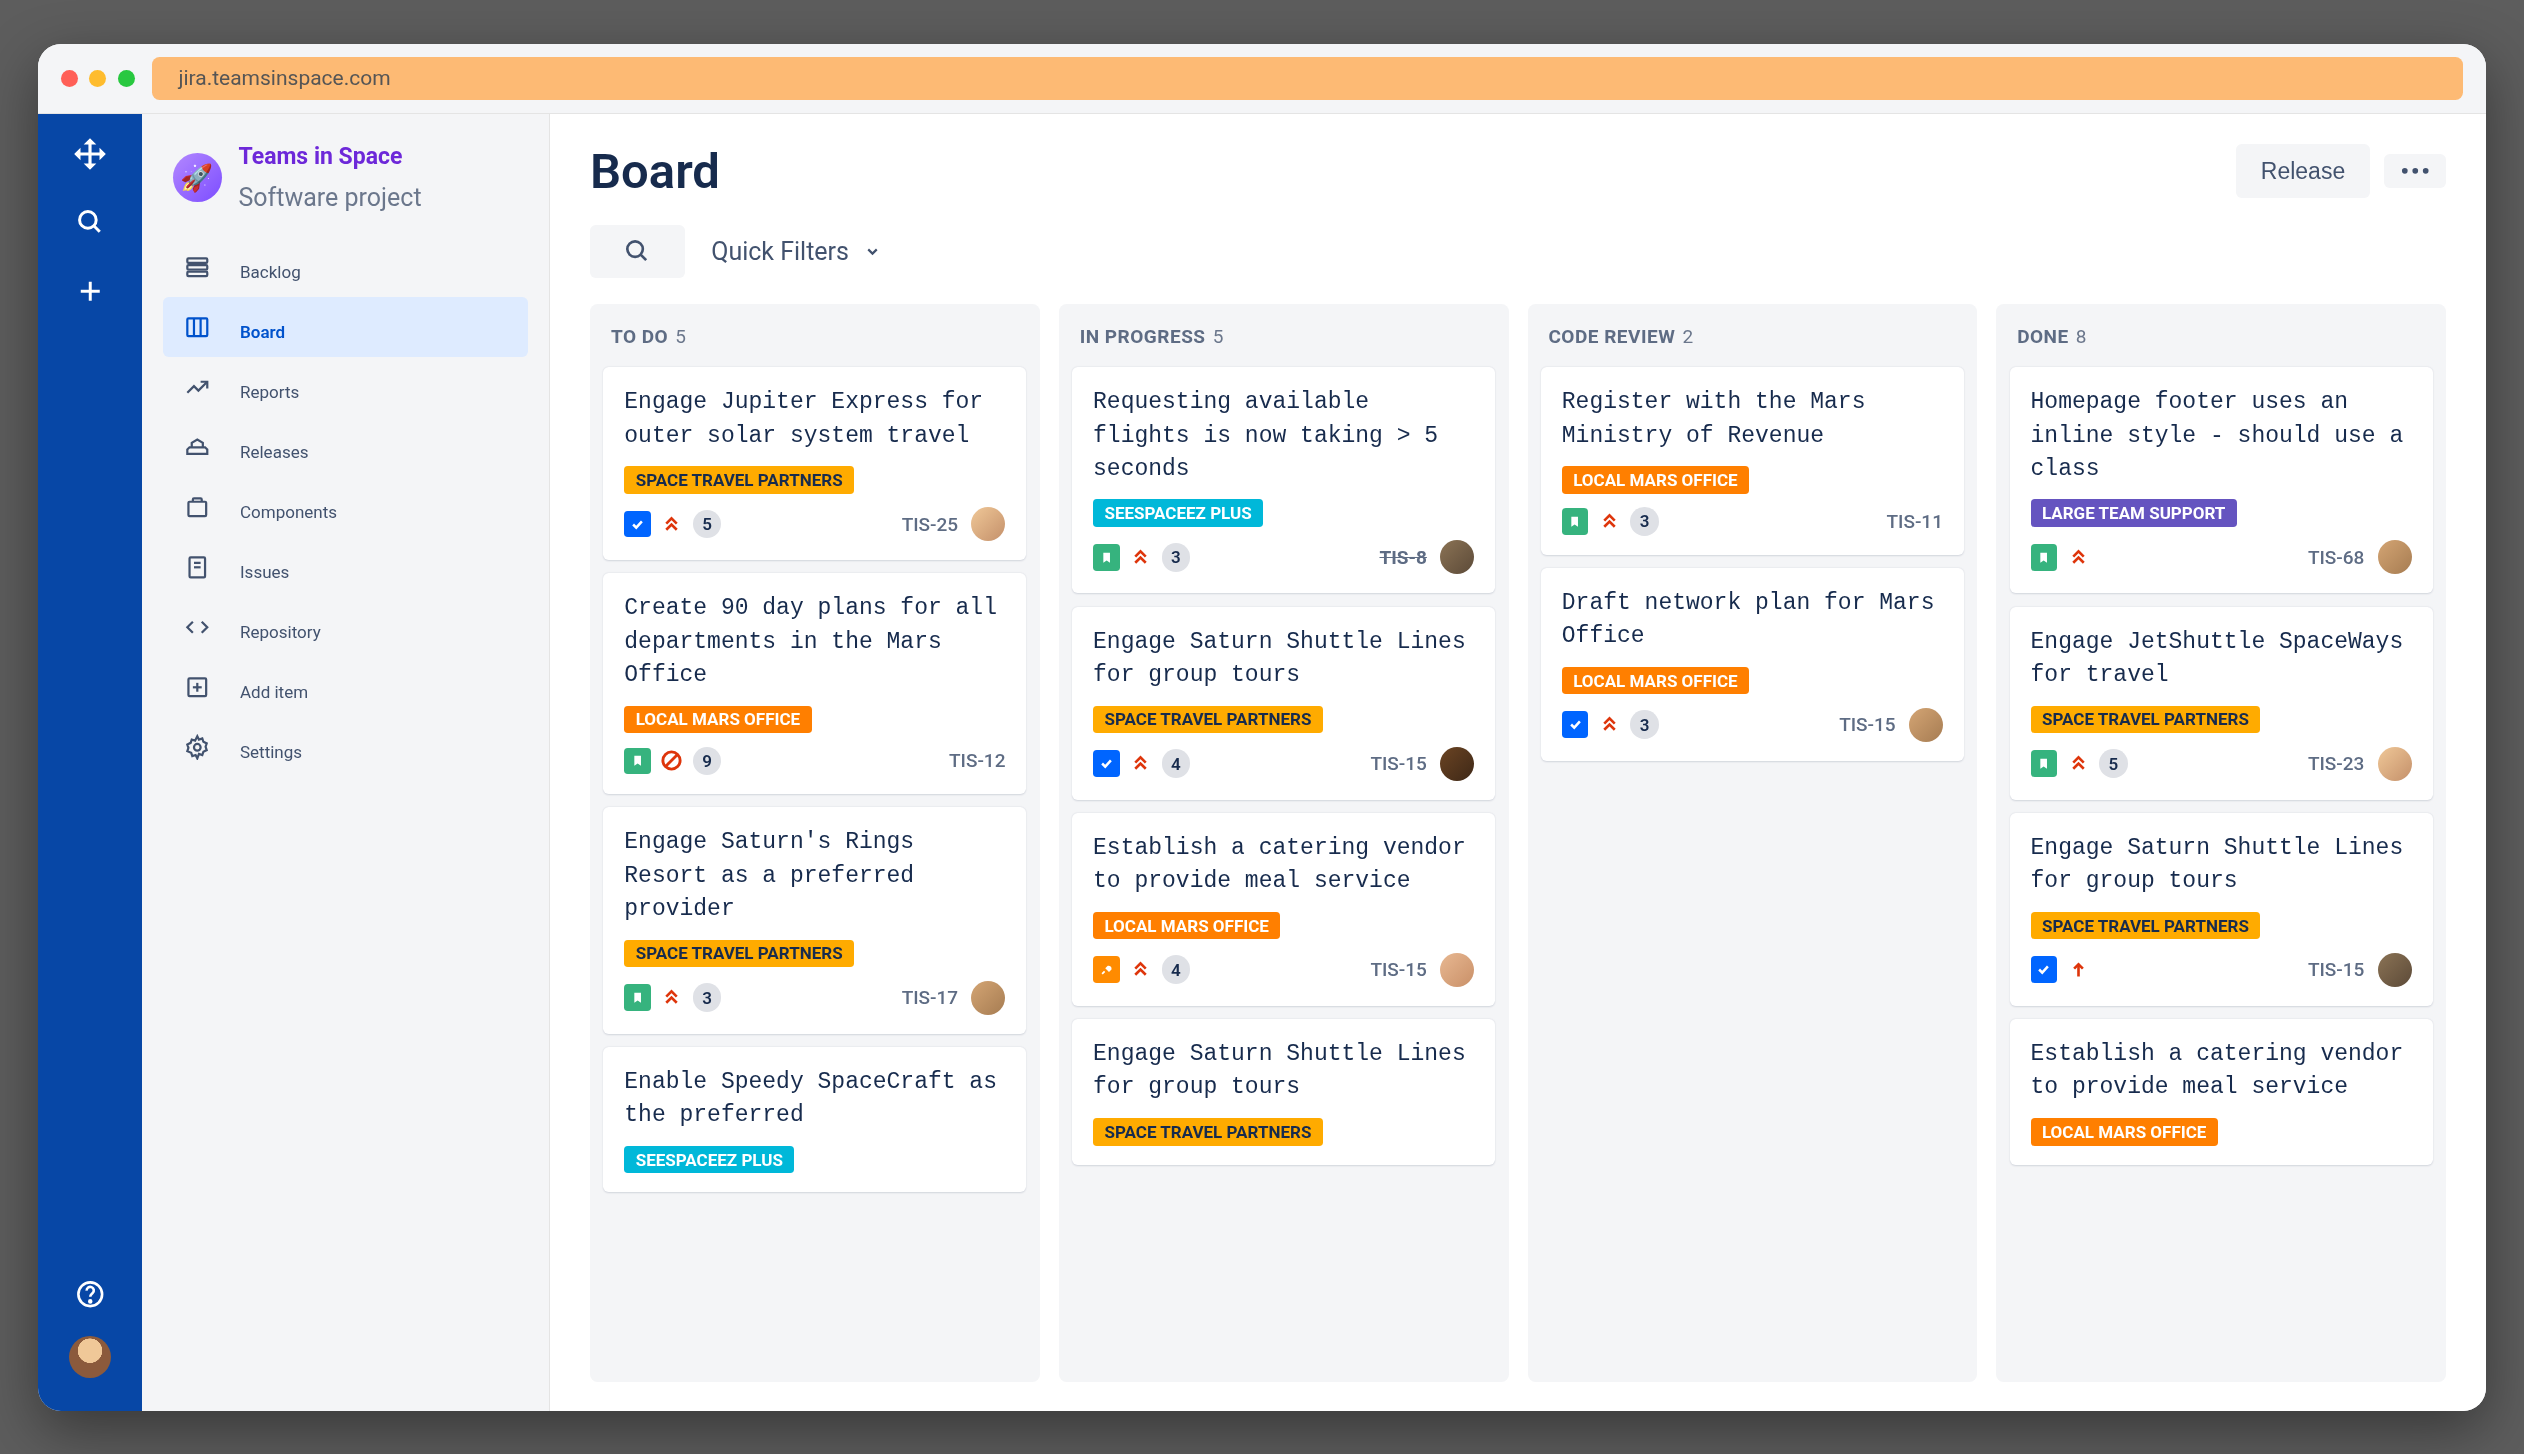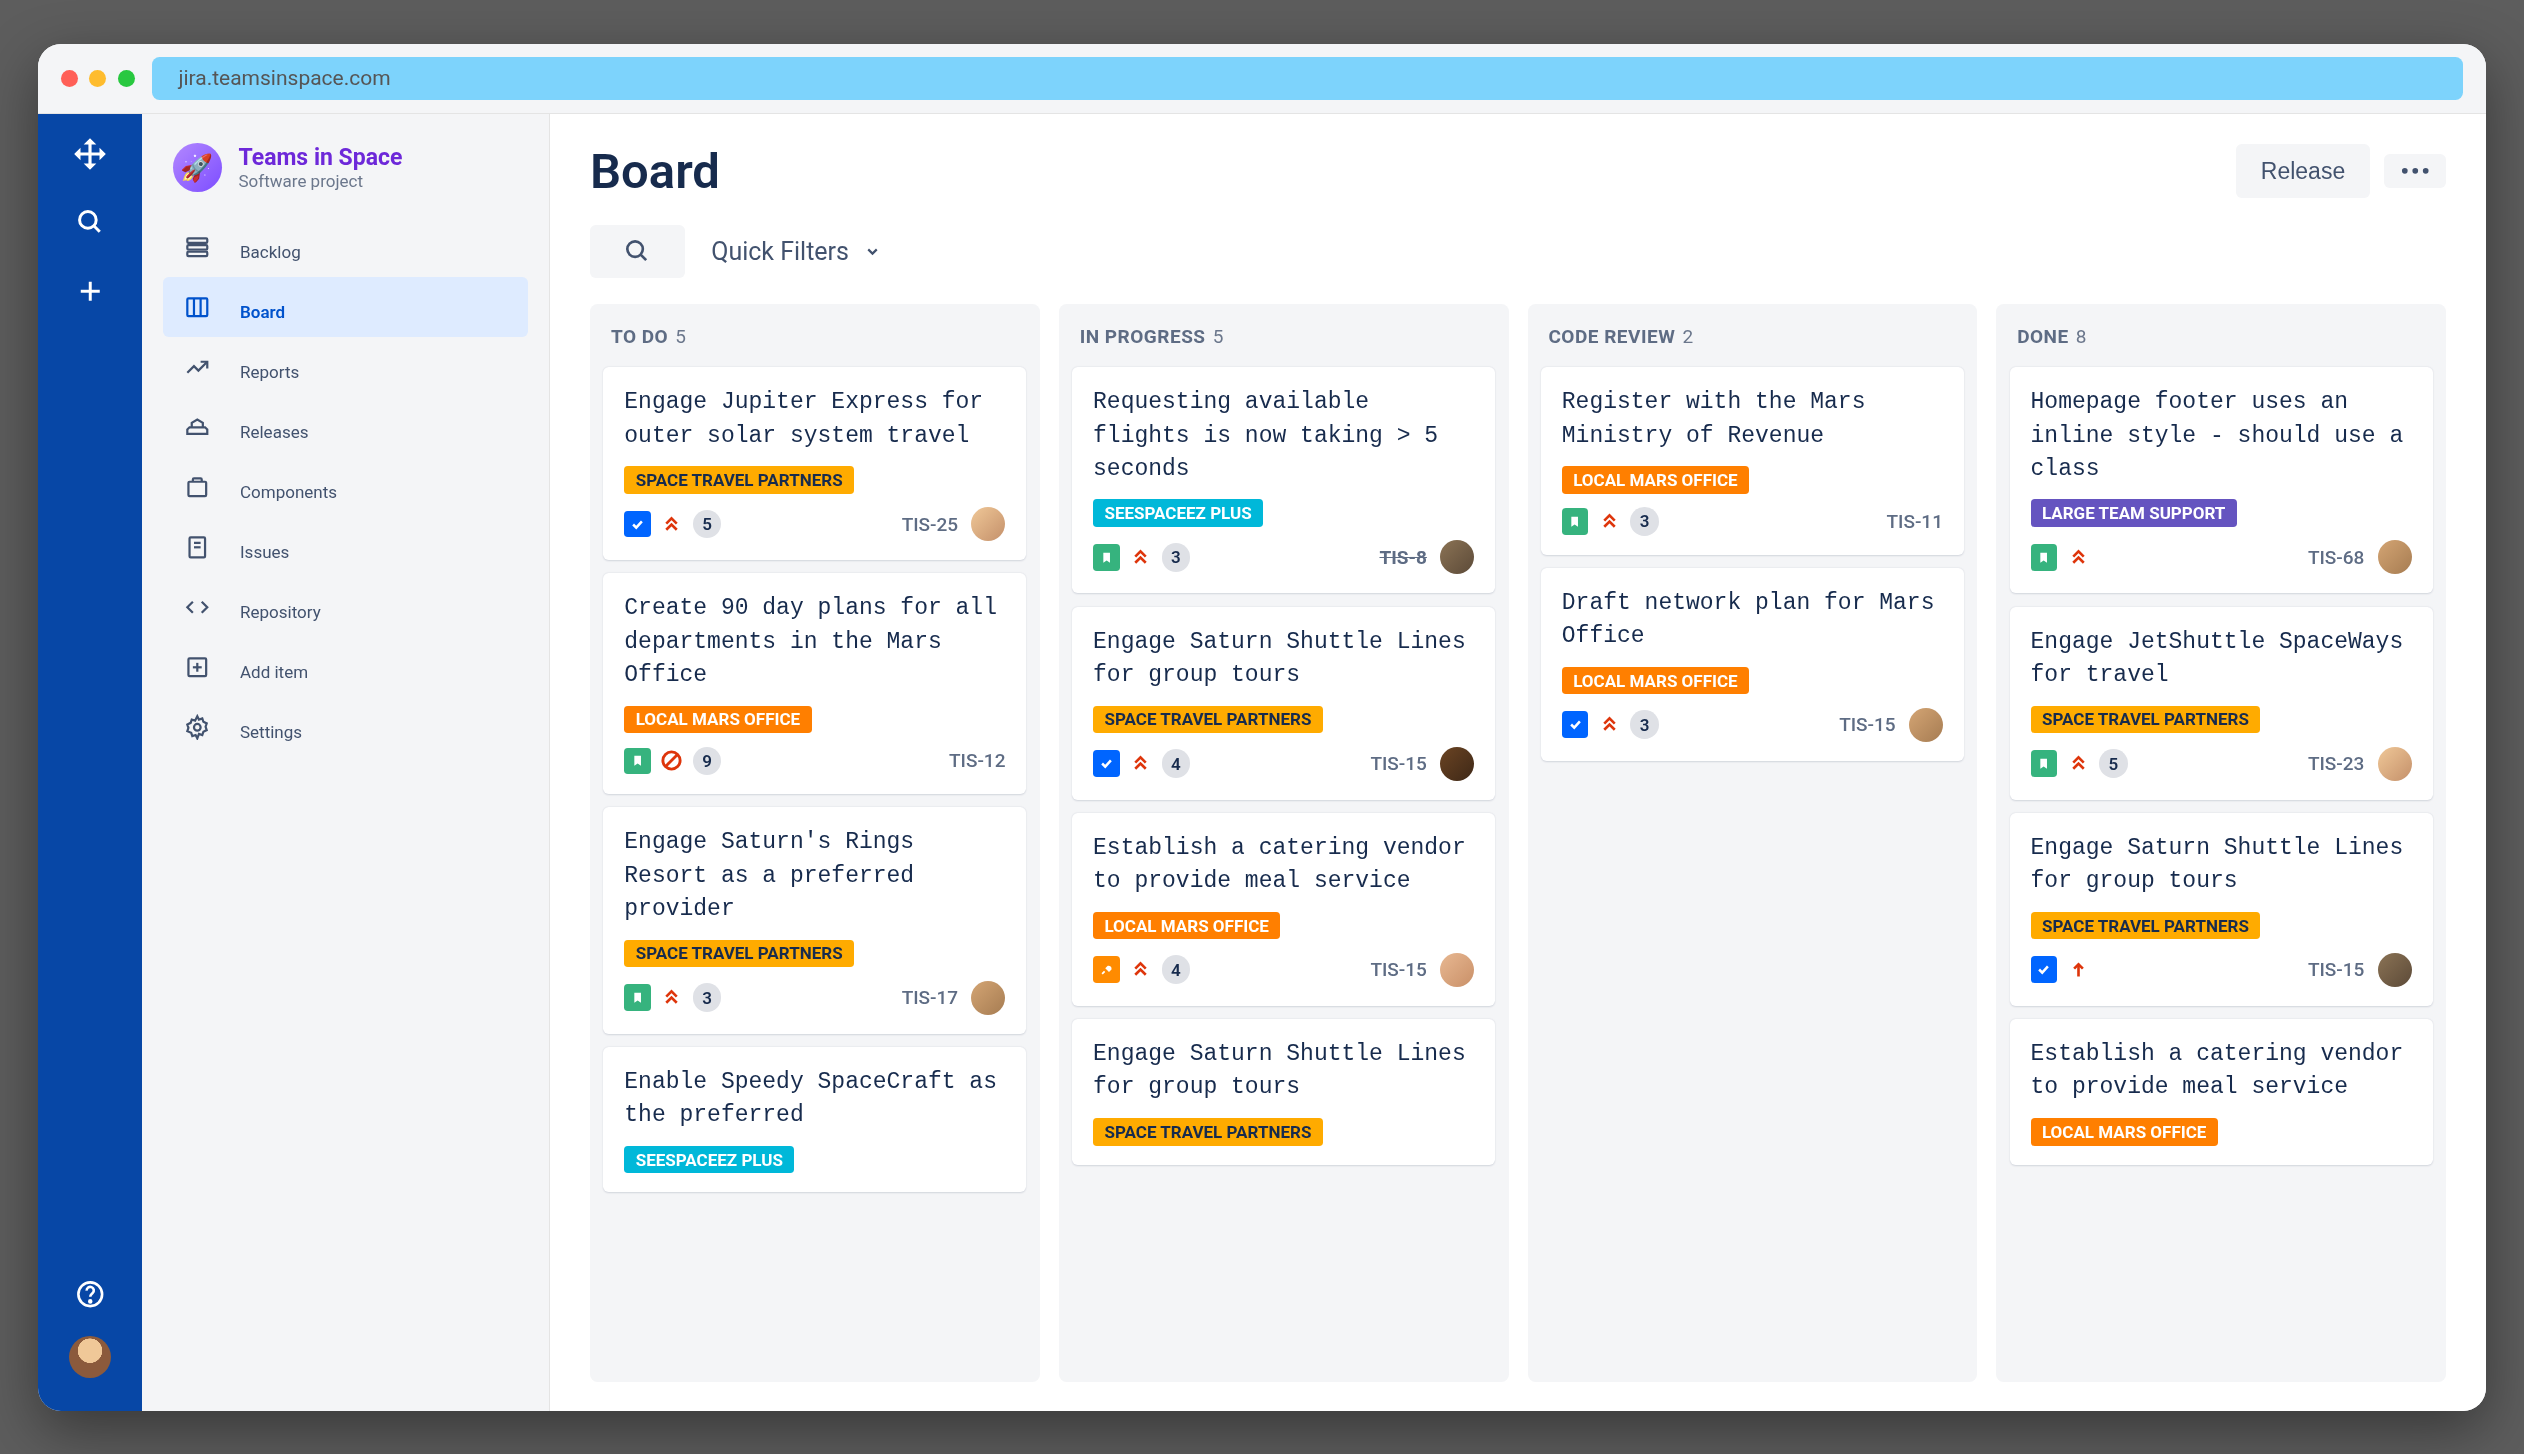"jira.teamsinspace.com" .url-bar { background: #7dd3fc -> #fdba74 }
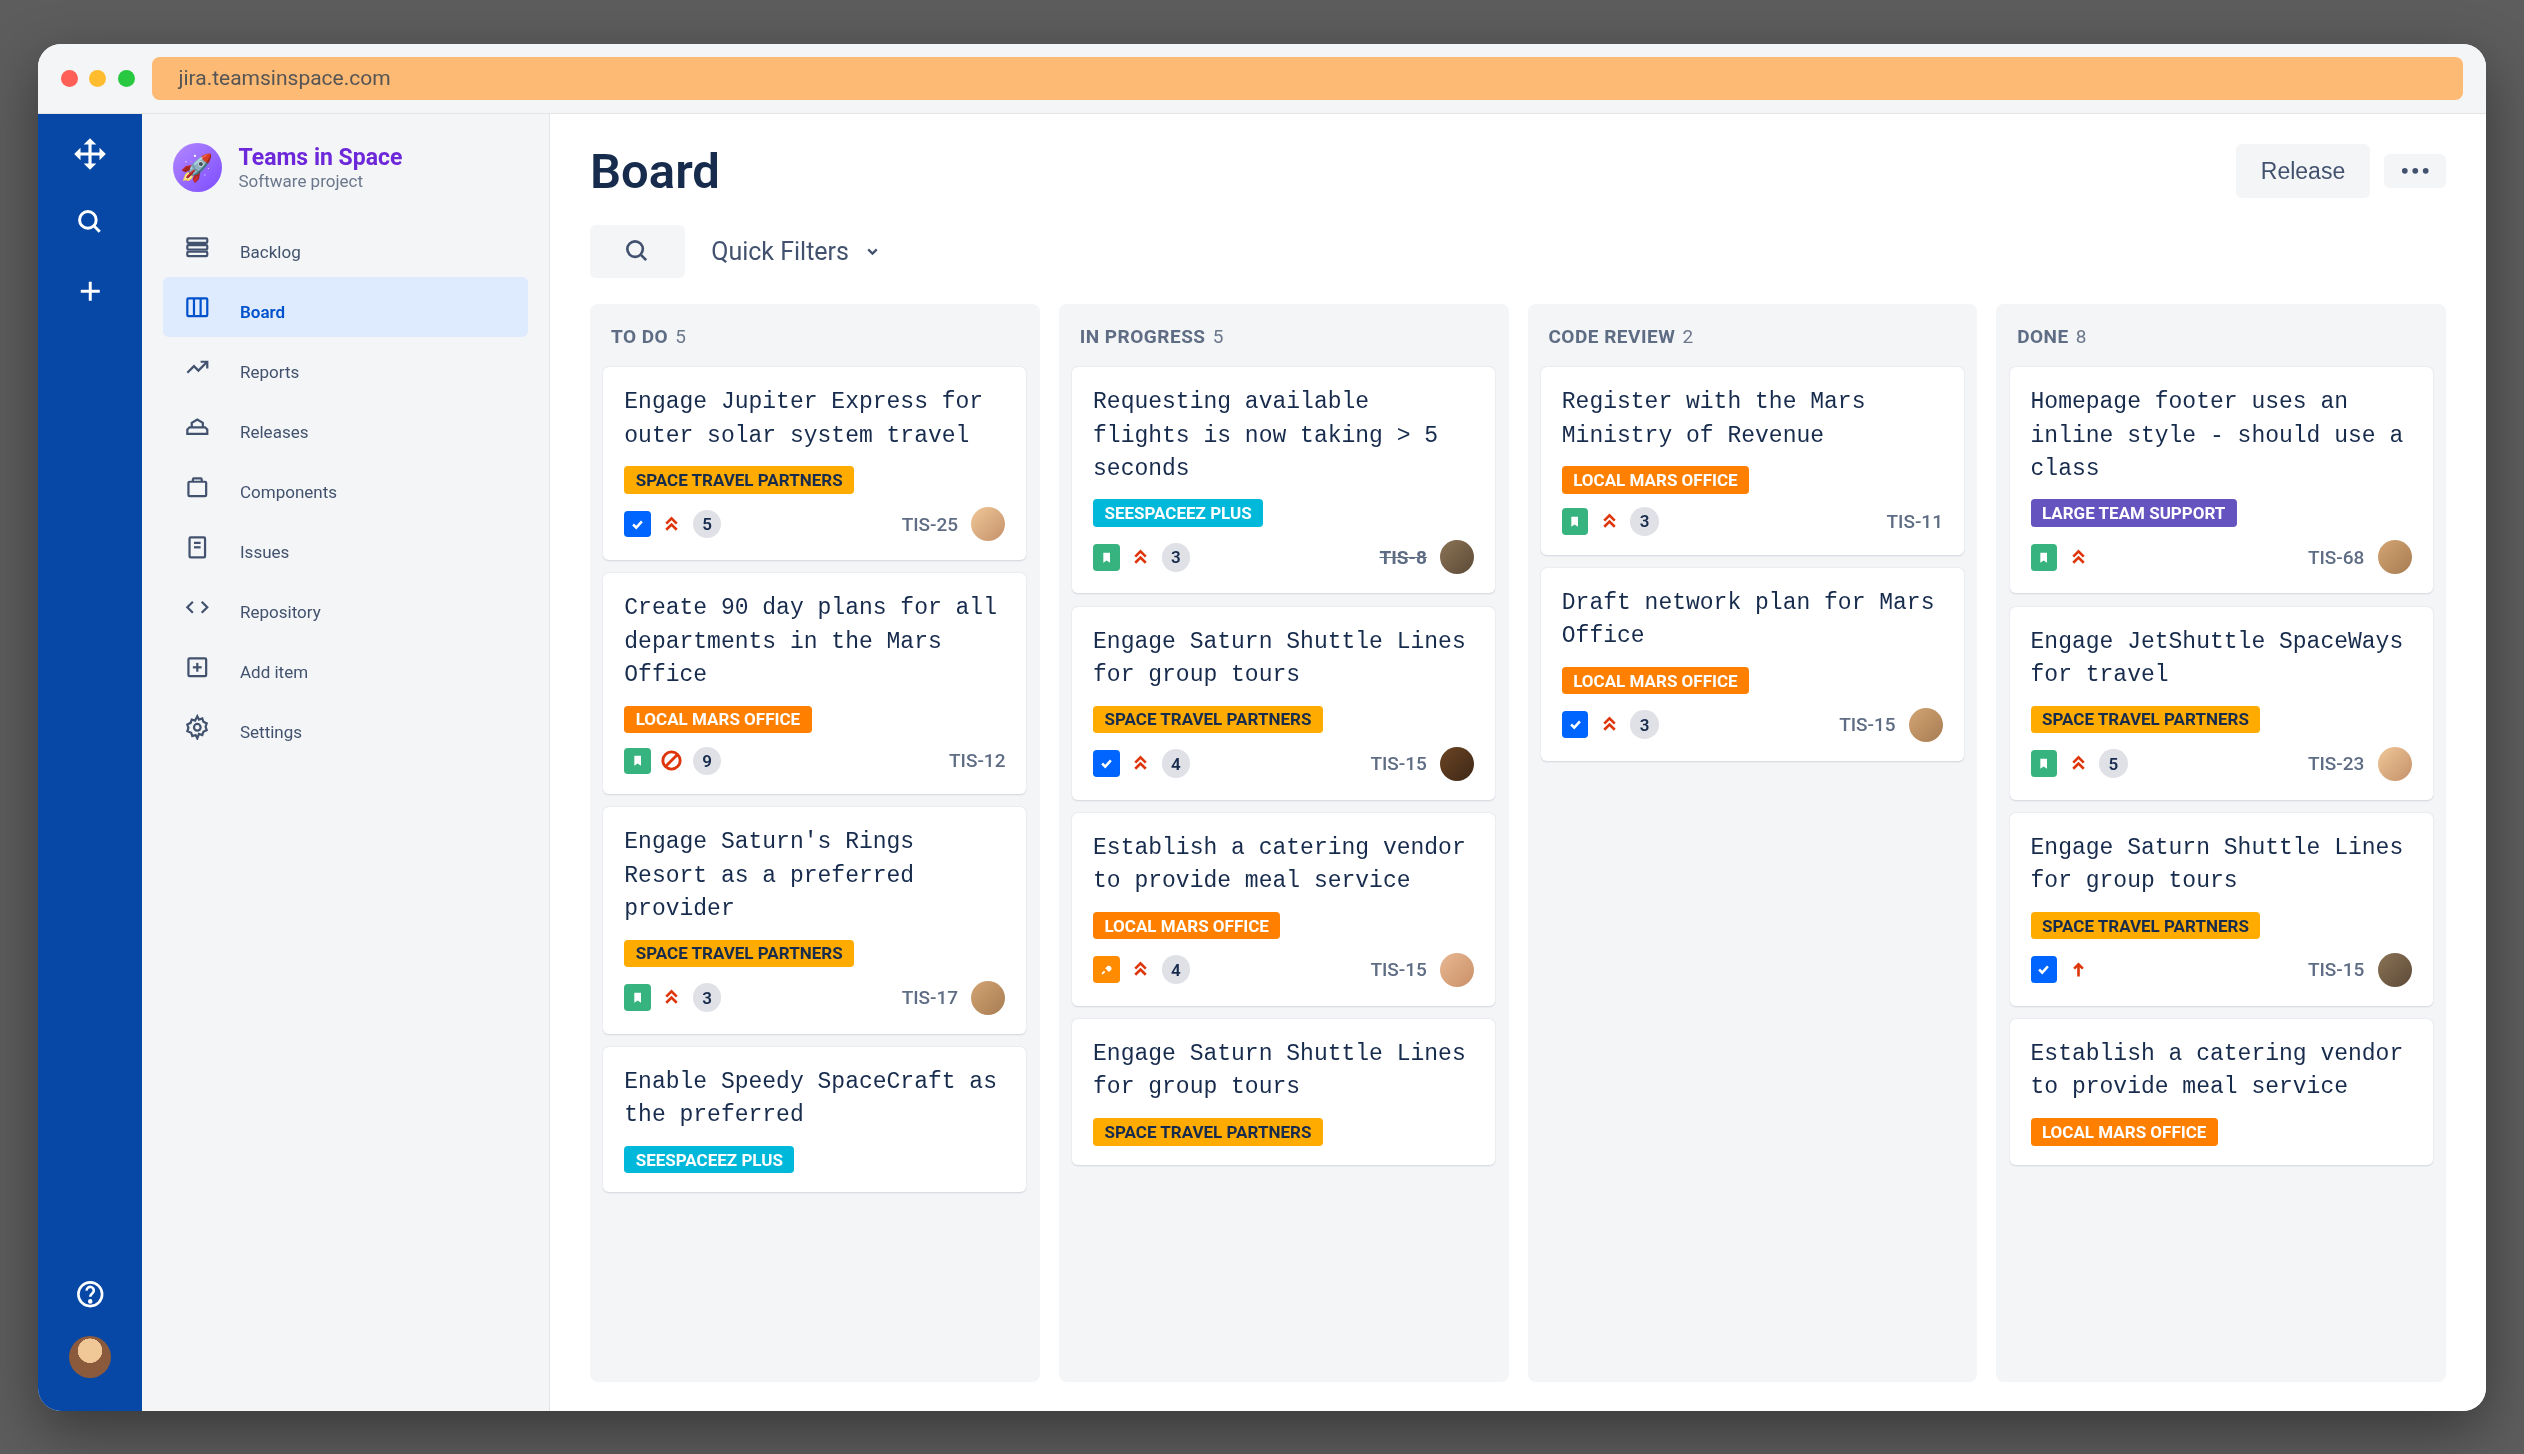"Software project" .proj-sub { font-size: 17px -> 25px; margin-top: none -> 13px }
